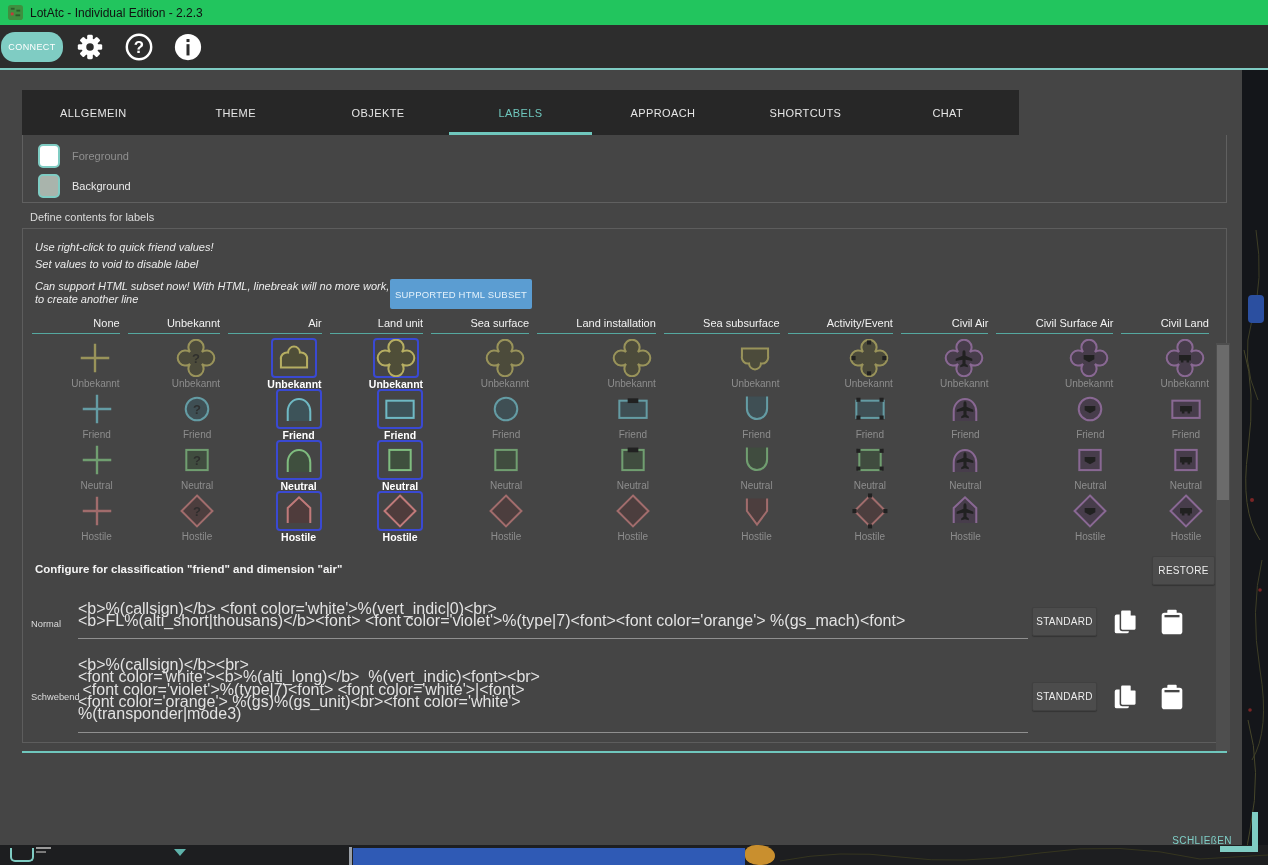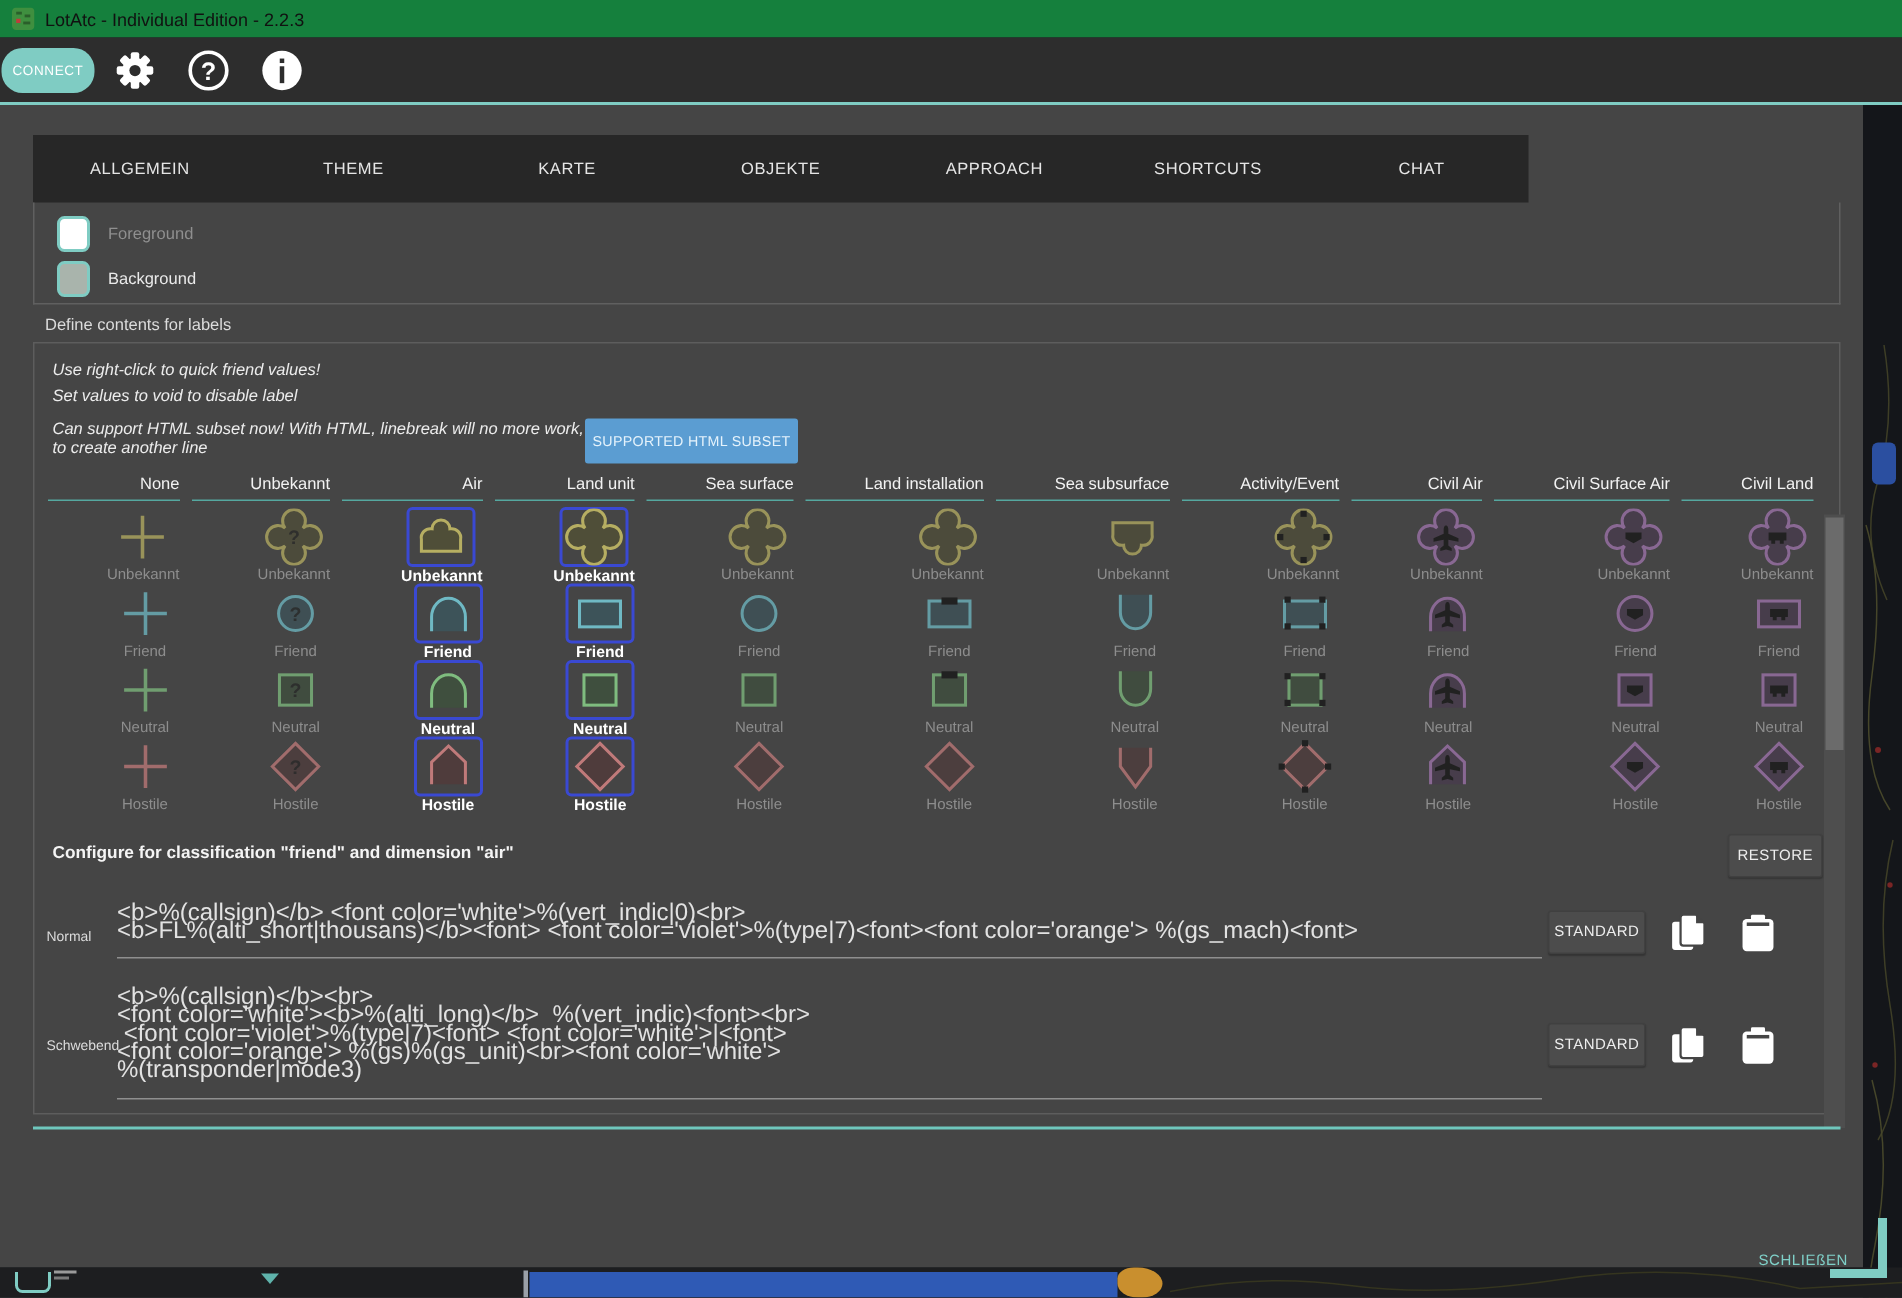"LotAtc - Individual Edition -" .titlebar { background: #15803d -> #22c55e }
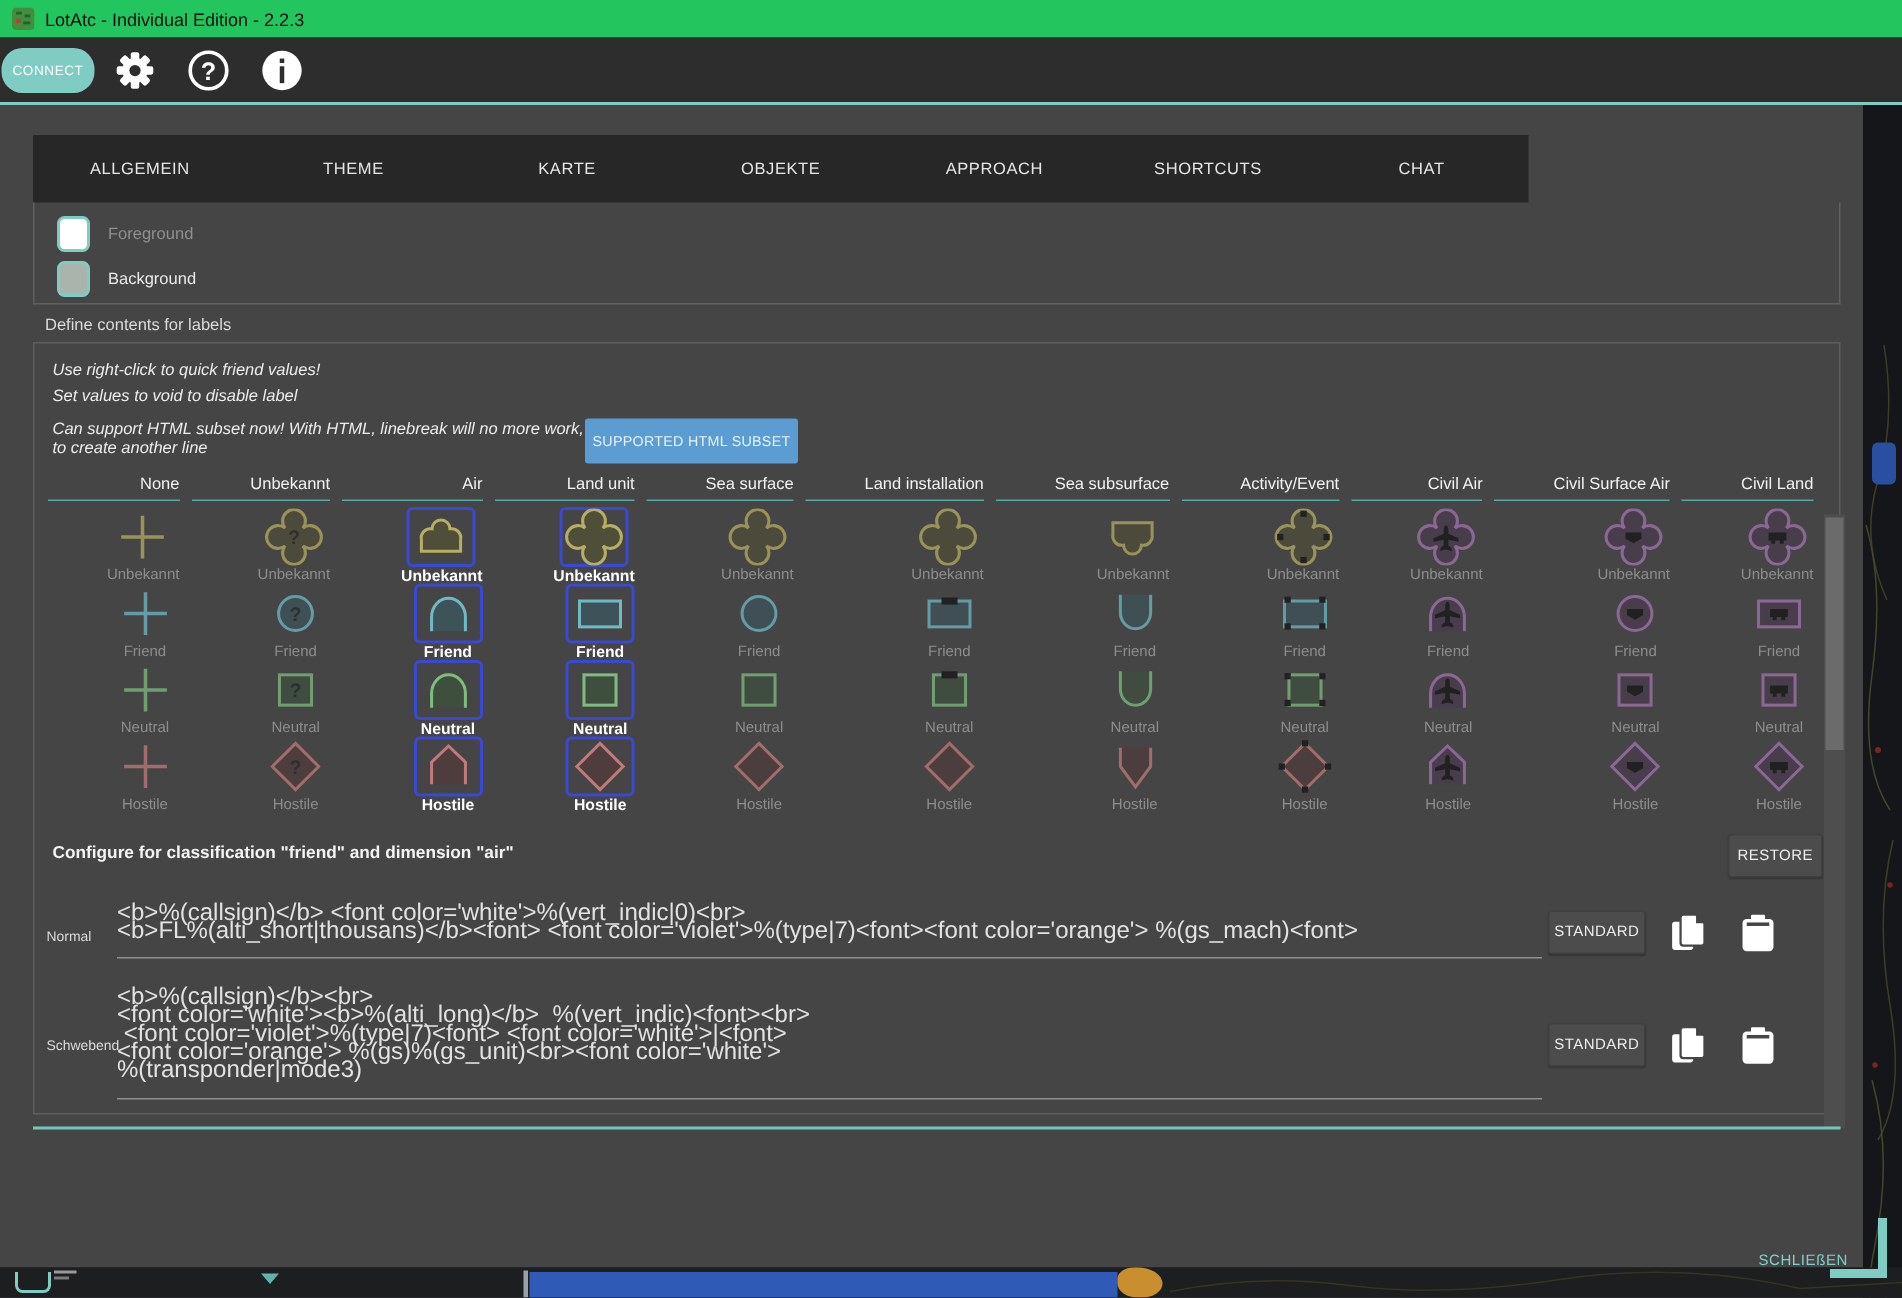"KARTE" div.tab { html: <div>KARTE</div> -> none }
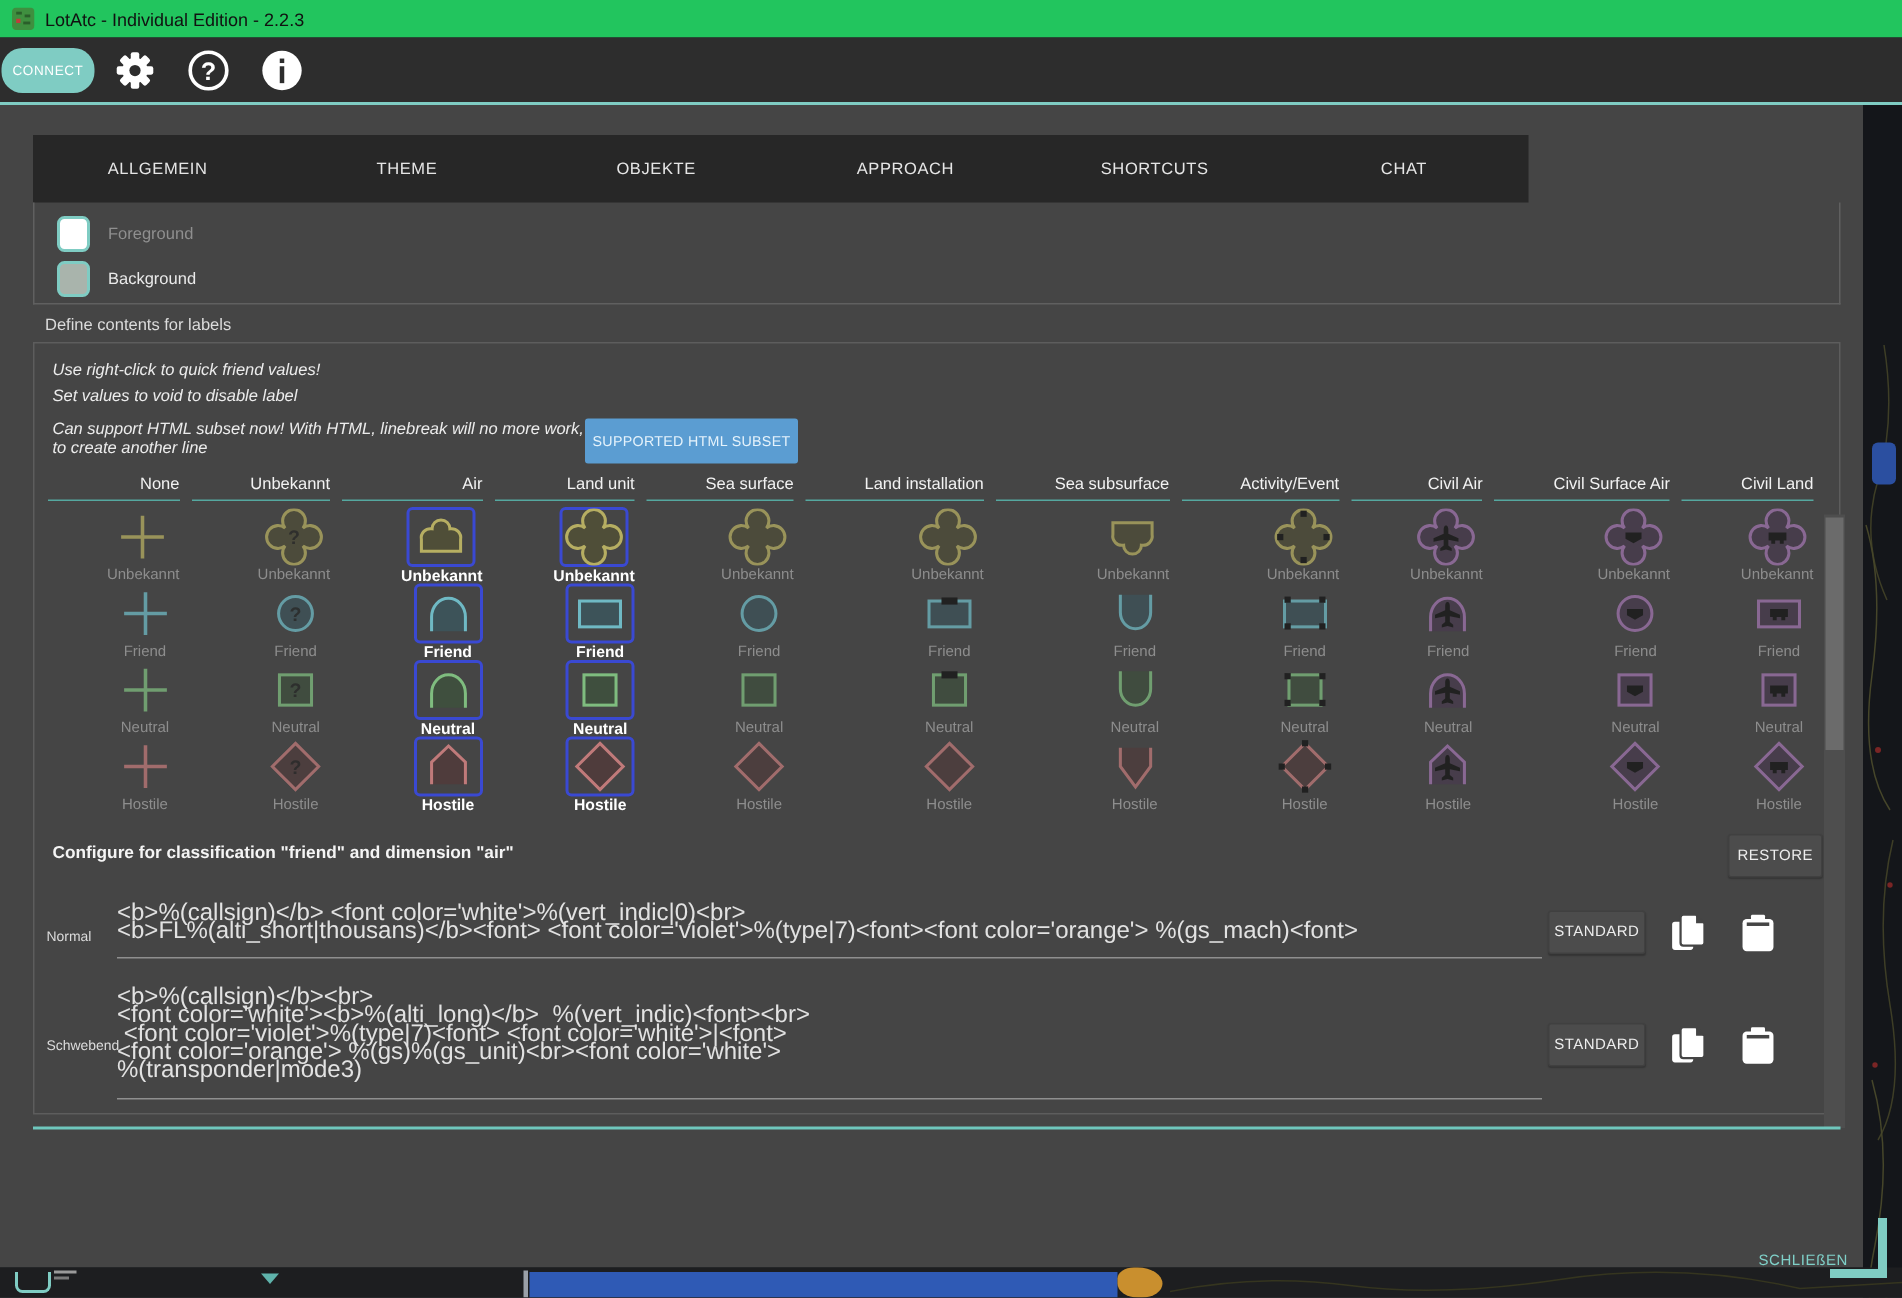"LABELS" div.tab { html: none -> <div>LABELS</div> }
